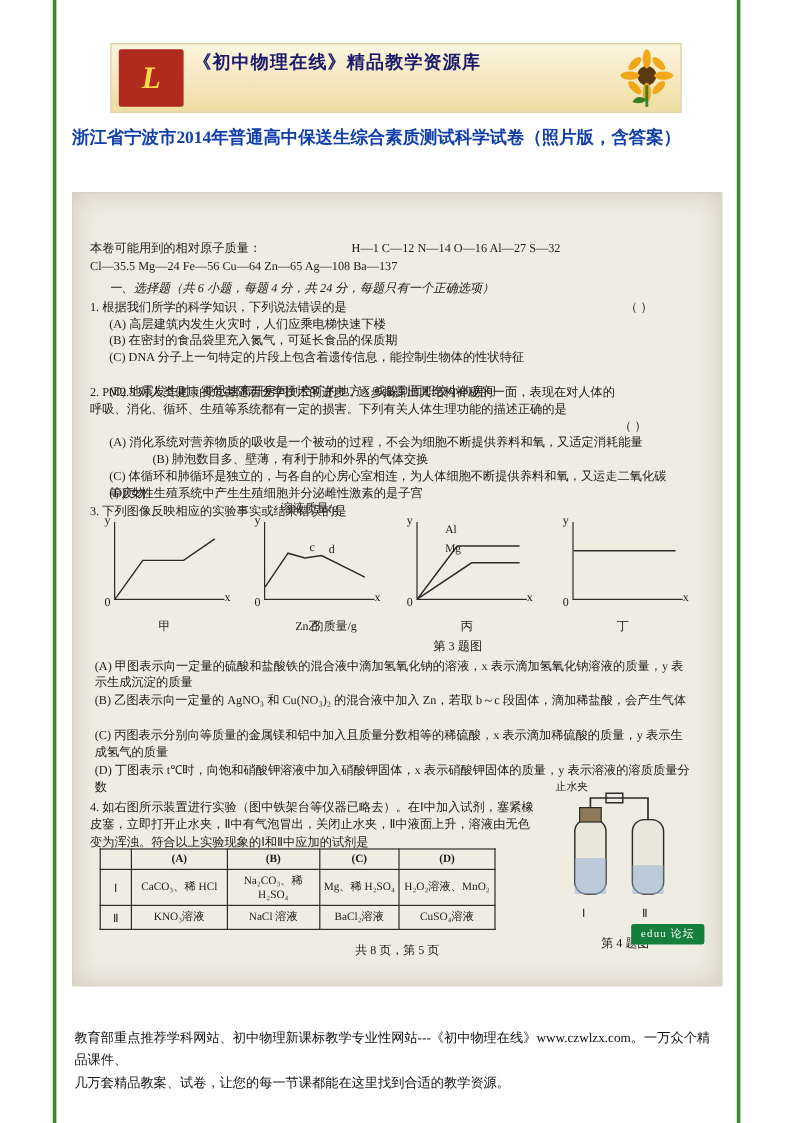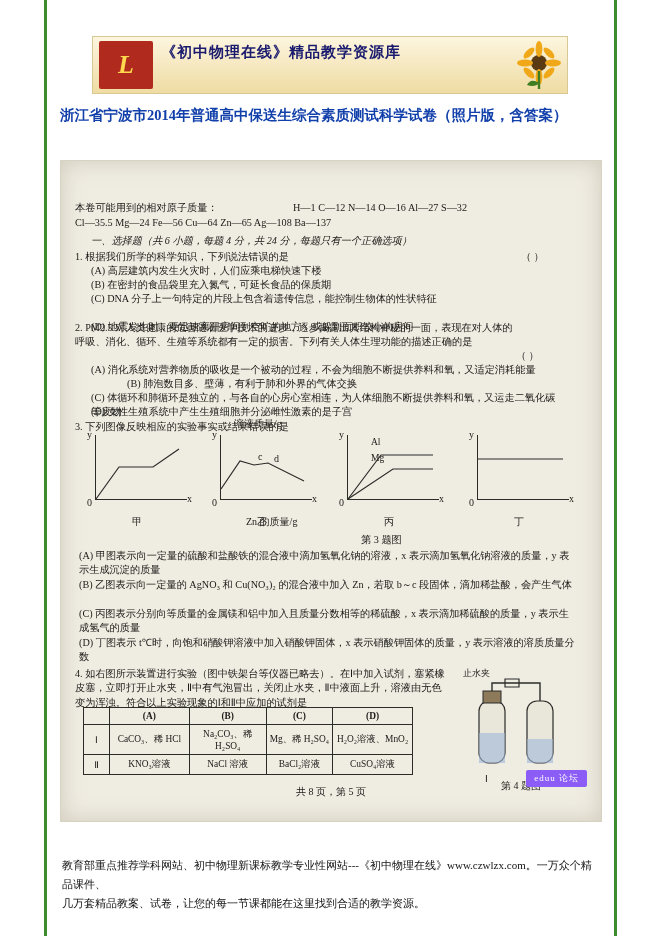"止水夹" .appbox { top: 508px -> 490px }
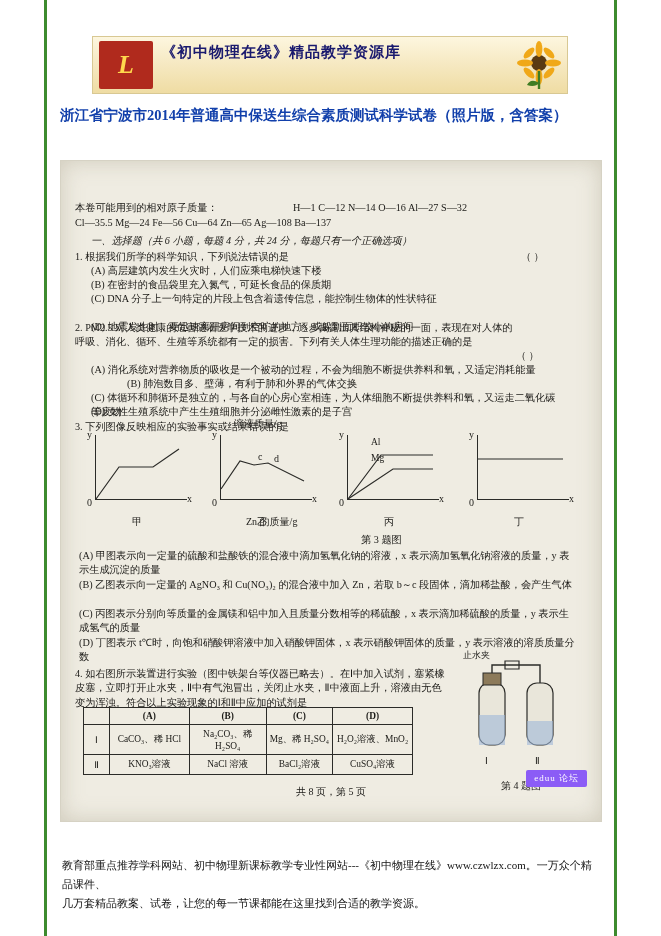"eduu 论坛" .eduu { background: #8b5cf6 -> #15803d }
